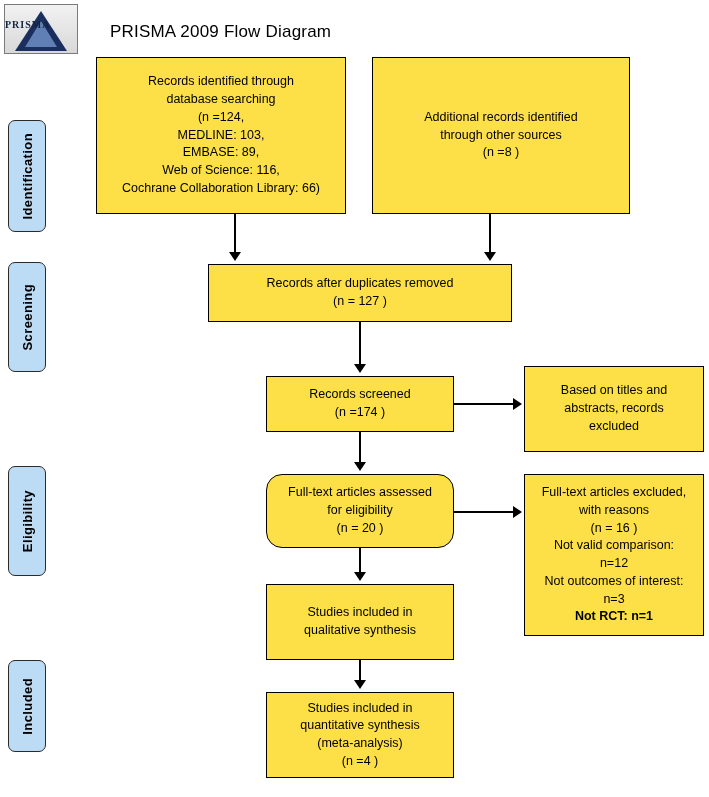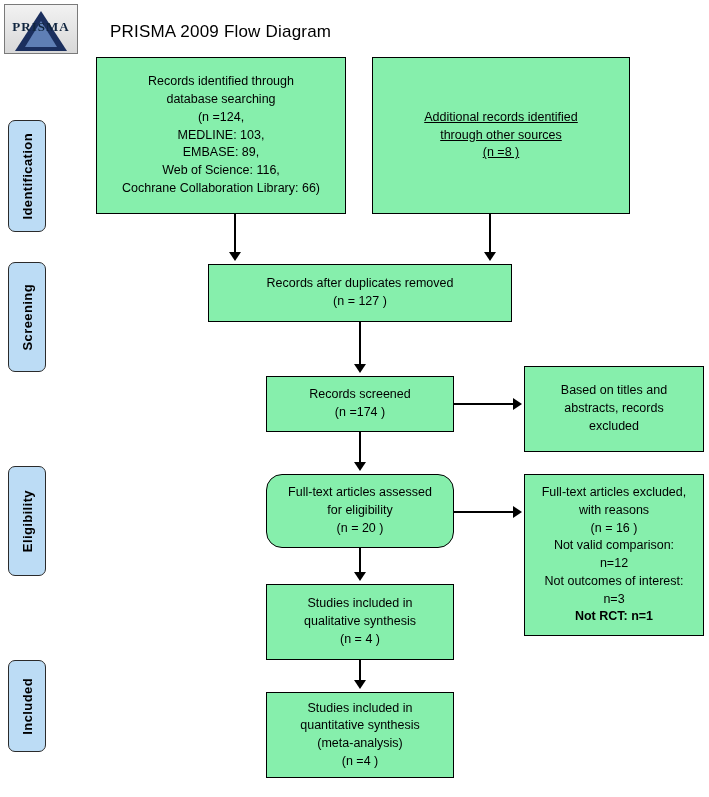"PRISMA" #prisma-logo .logo-text { font-size: 13px -> 10px; text-align: center -> left }
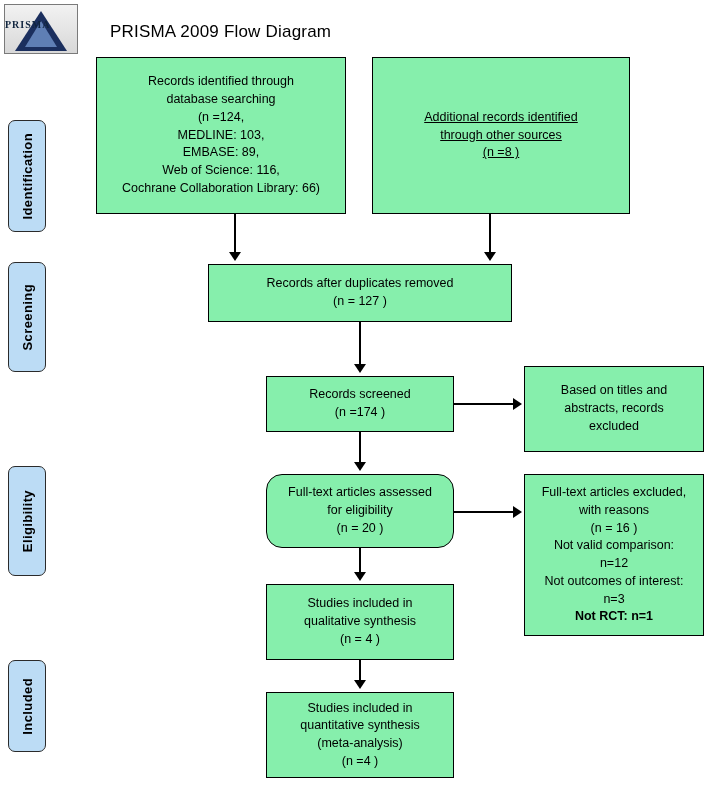"Records identified through" .box { background: #86efac -> #fde047 }
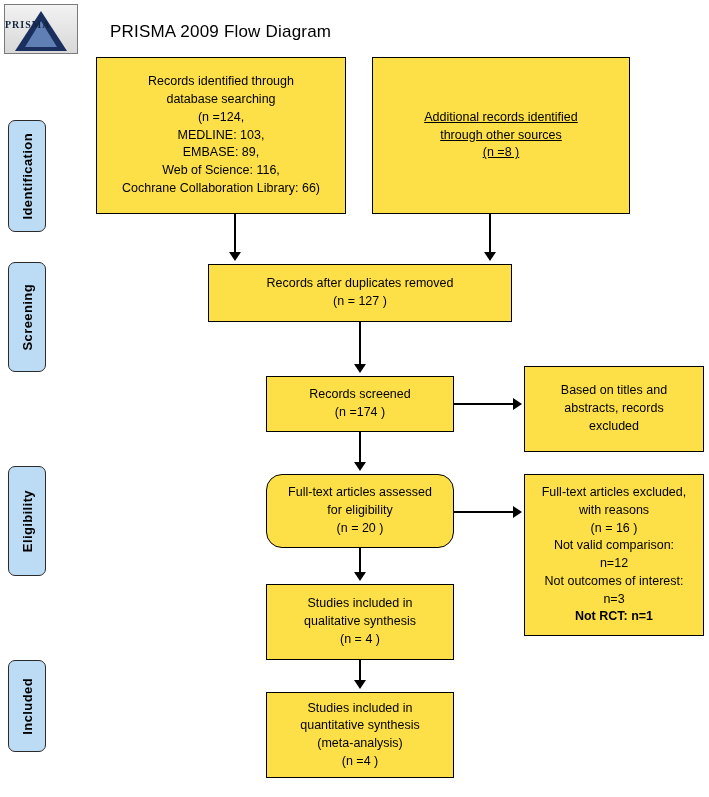"Additional records identified" #box-additional-records { text-decoration: underline -> none }
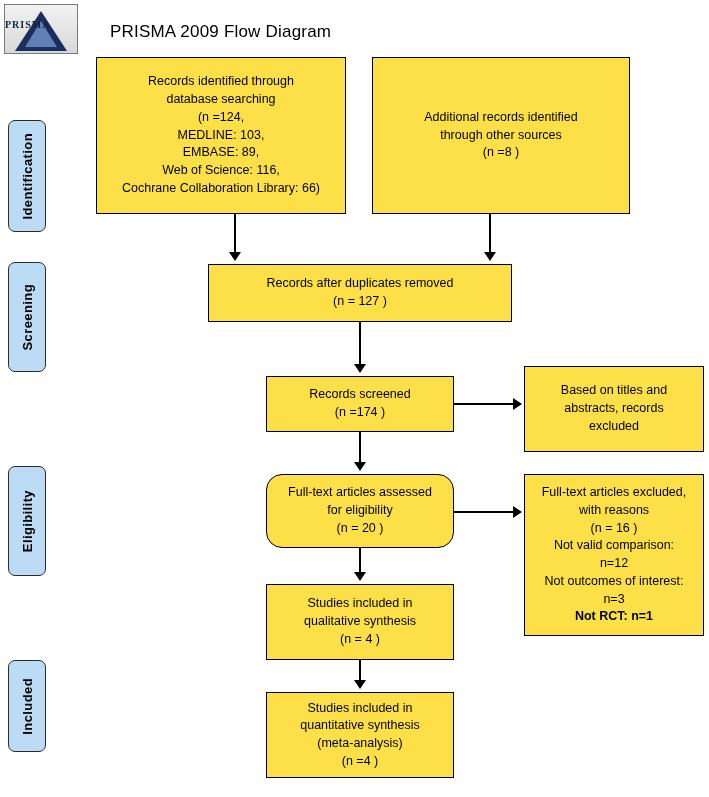"(n = 4 )" div { html: <div>(n = 4 )</div> -> none }
